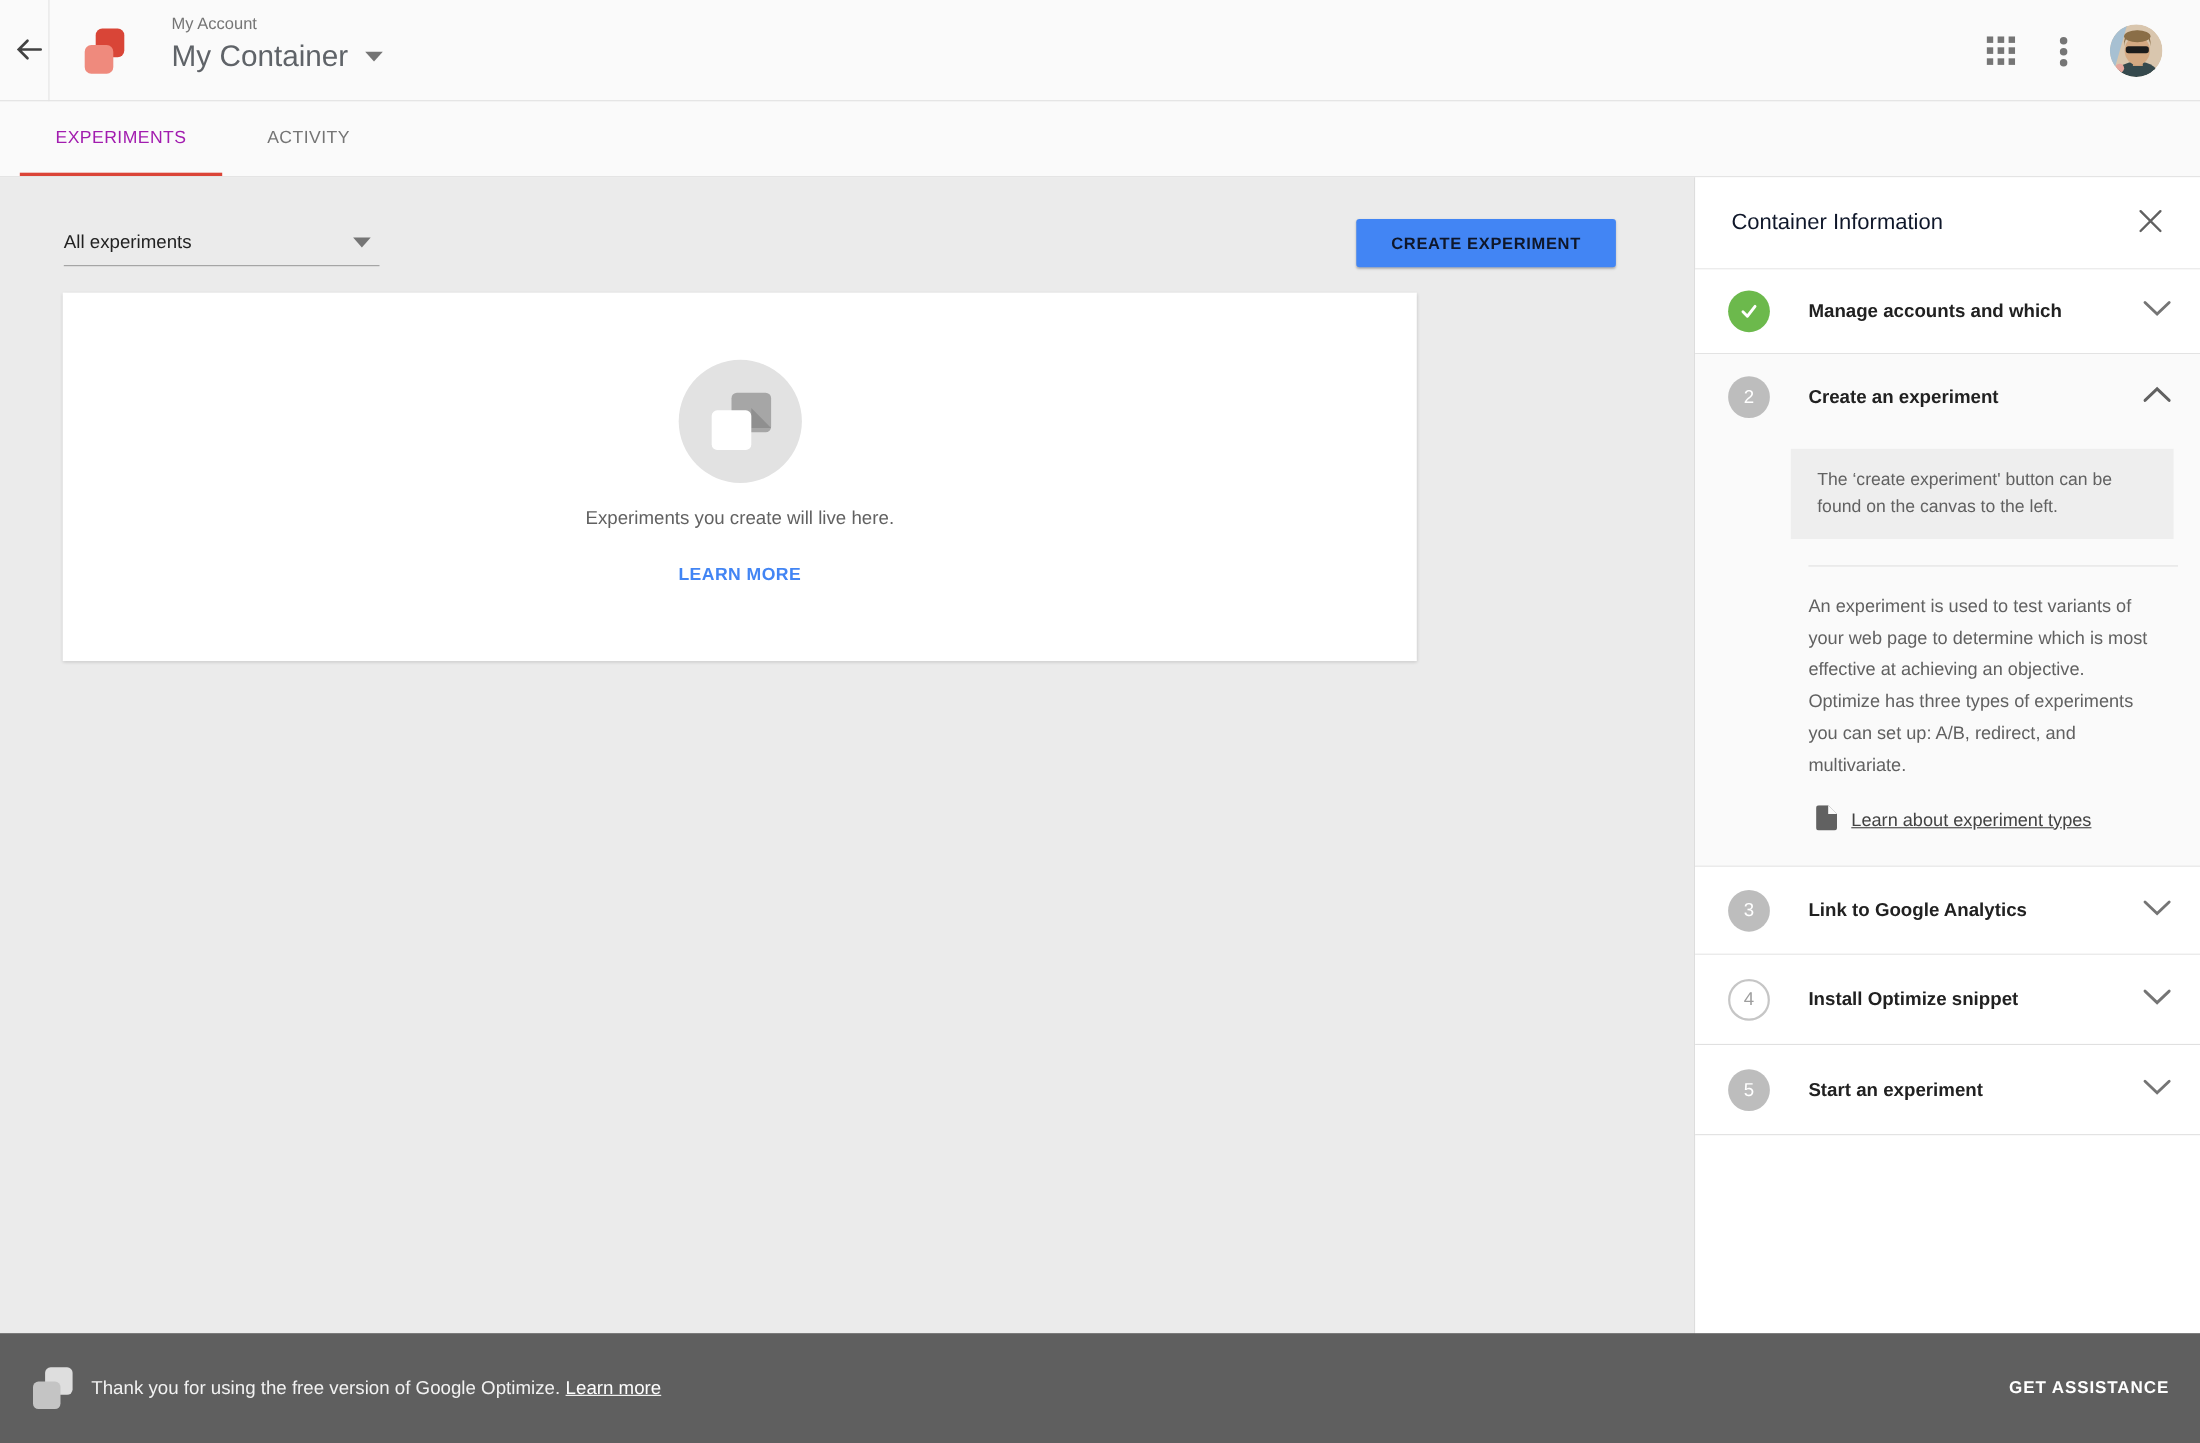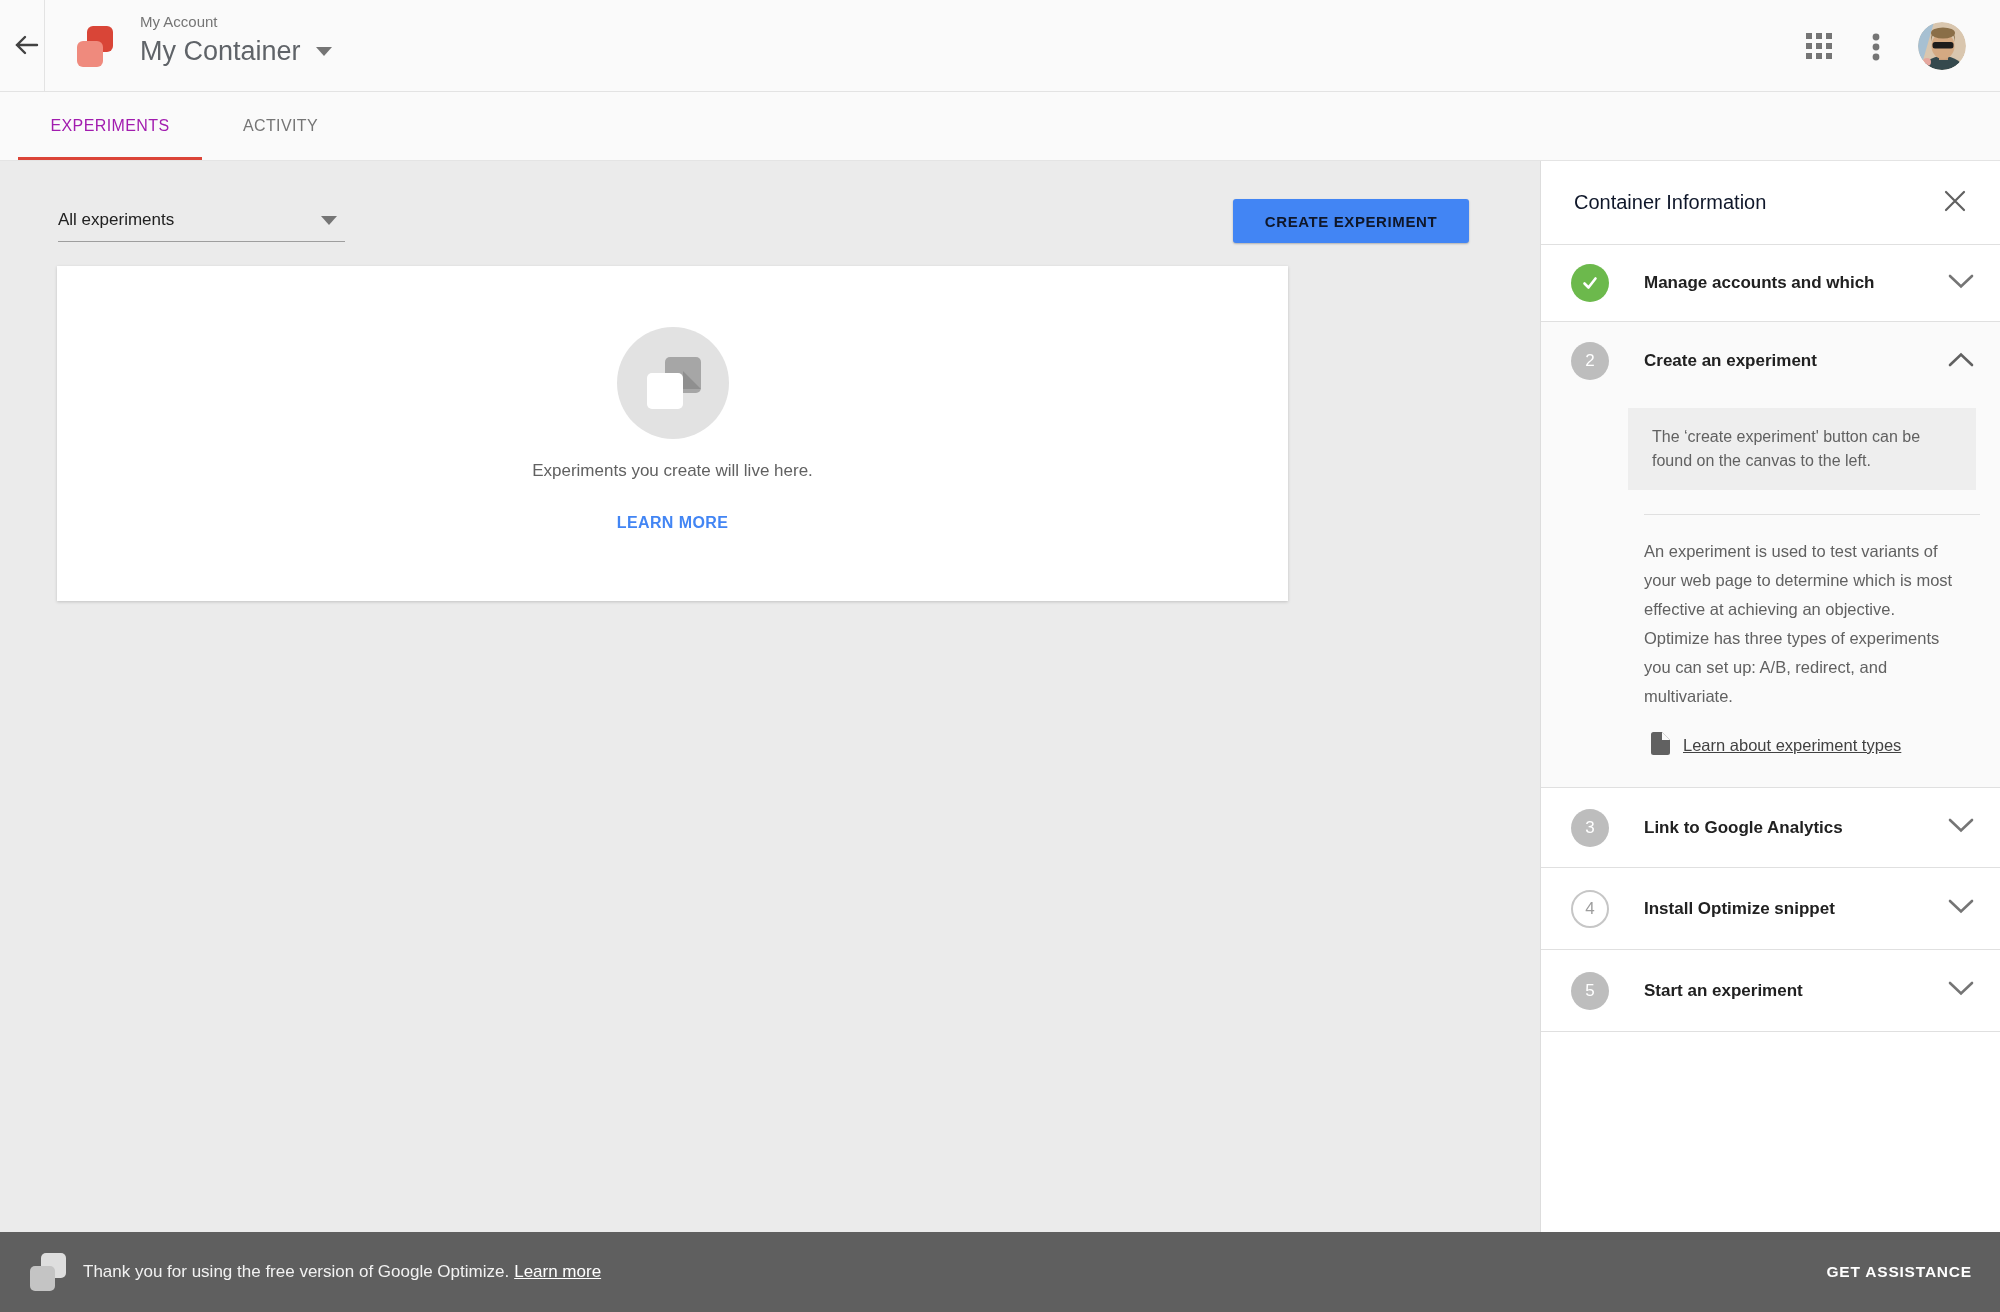"My Account" .account-block { left: 140px -> 156px }
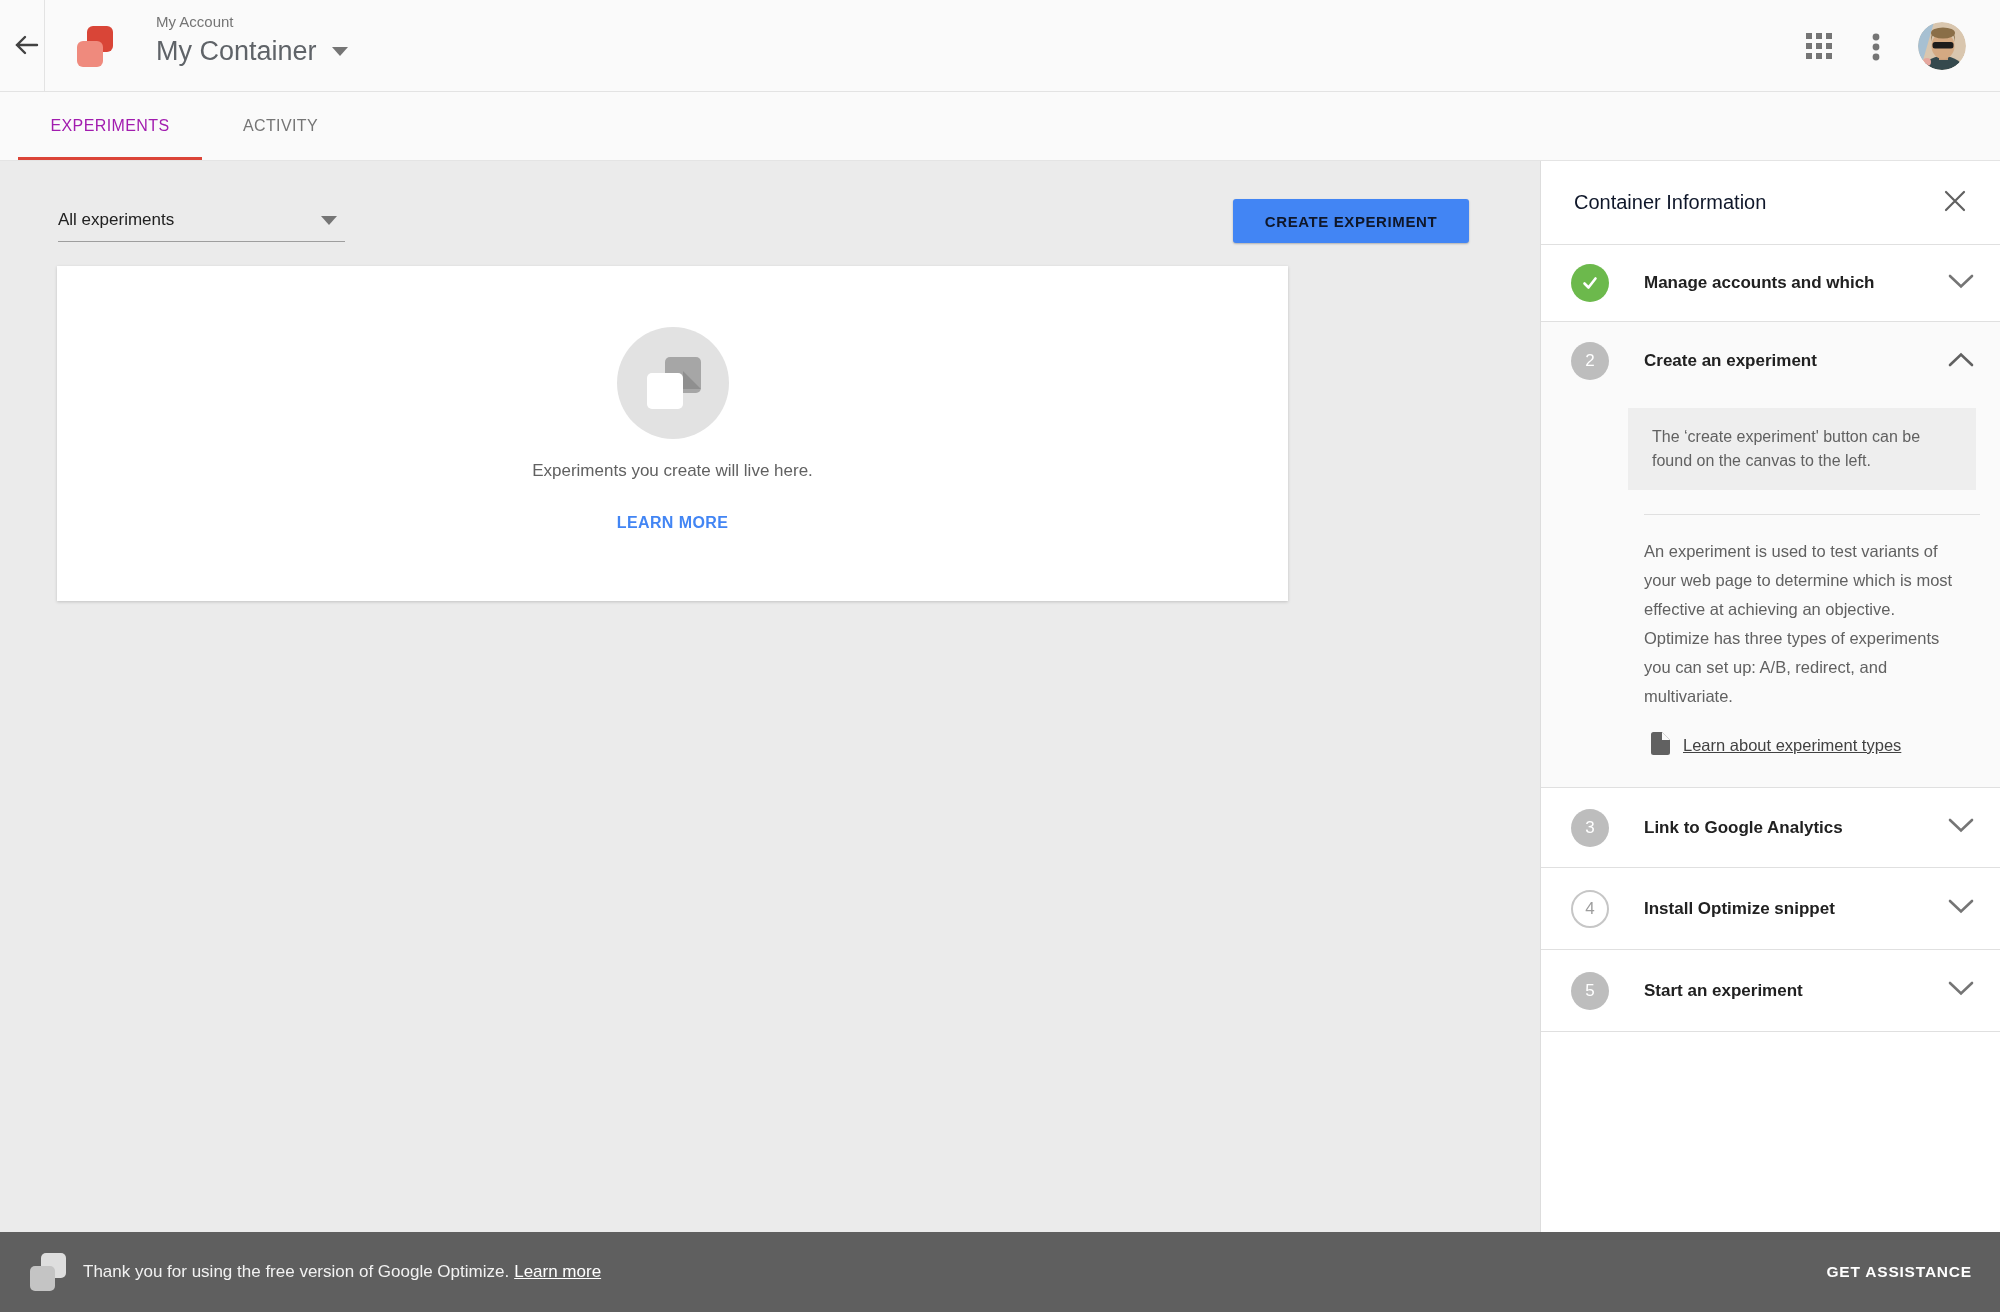"Thank you for using the" .footer { height: 80px -> 100px }
